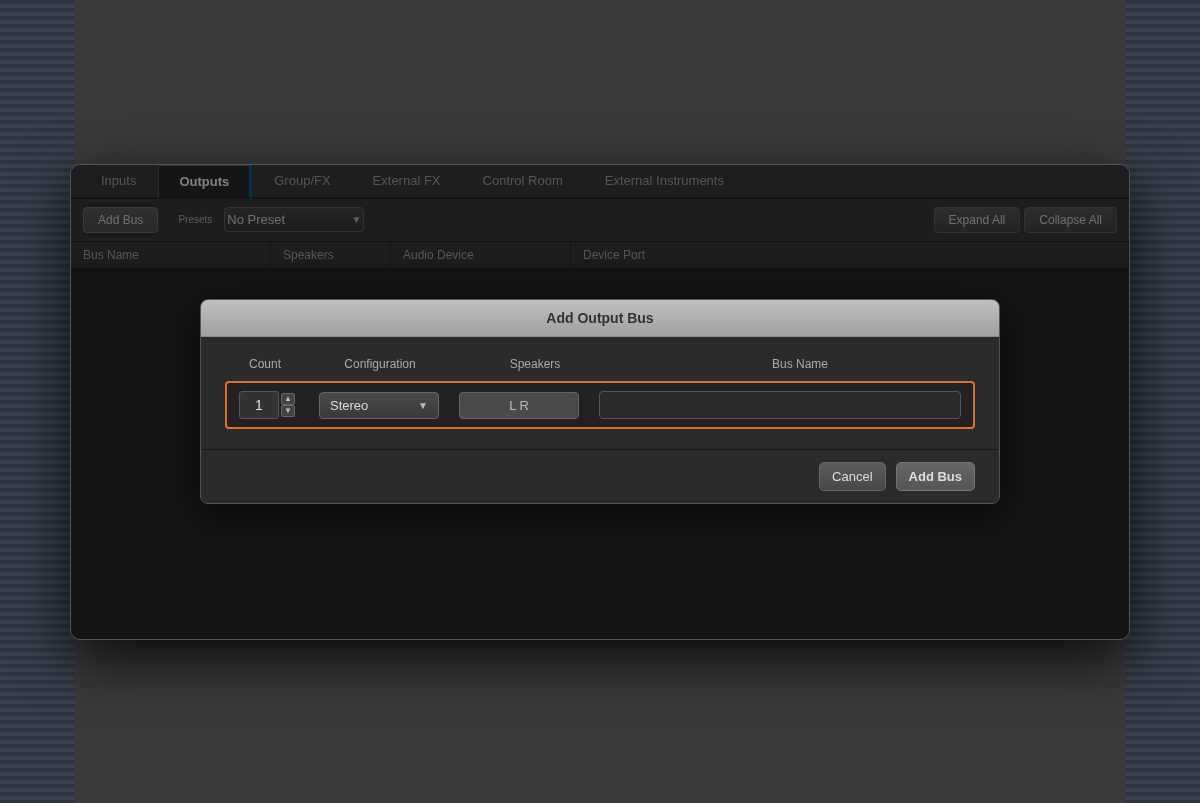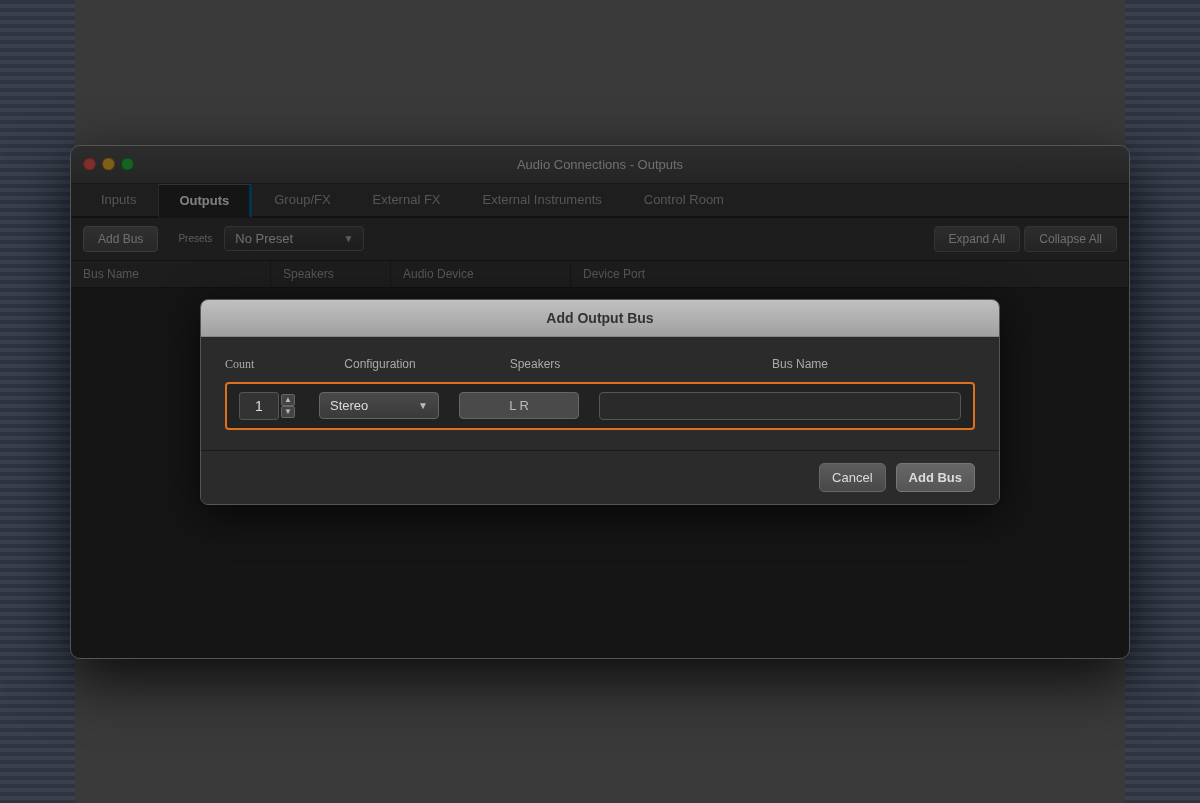"Audio Connections - Outputs" div.titlebar { html: <div> <div> <div></div> <div></div> <div></div> </div> <span>Audio Connections - Outputs</span> </div> -> none }
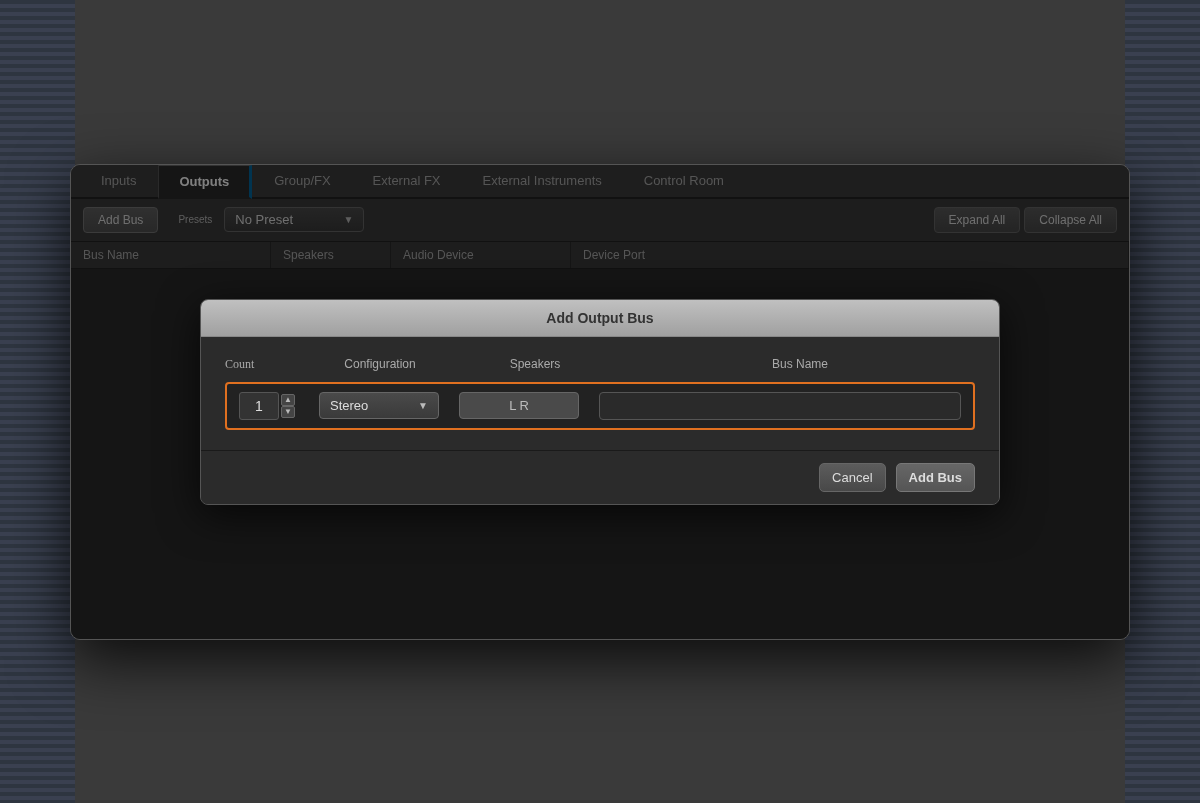"External Instruments" div.tab { order: before "Control Room" -> after "Control Room" }
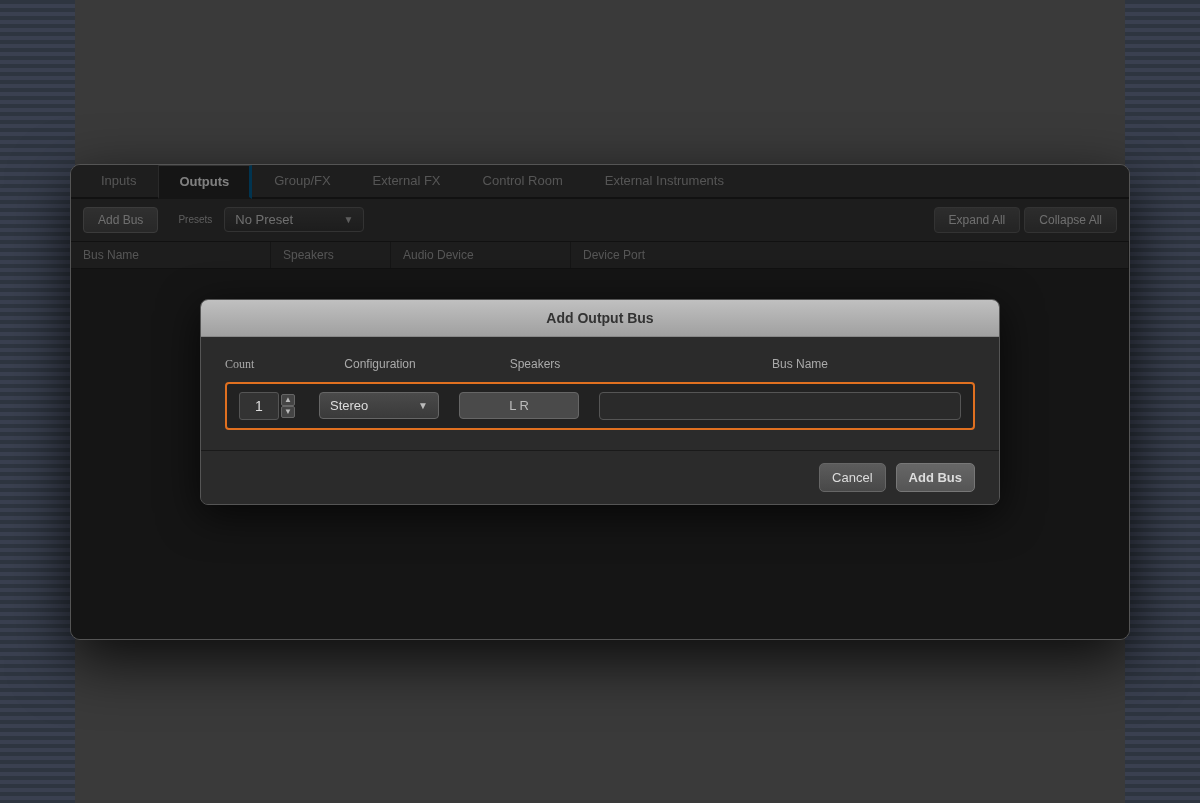"No Preset" .preset-select { padding: 4px 10px -> 4px 2px }
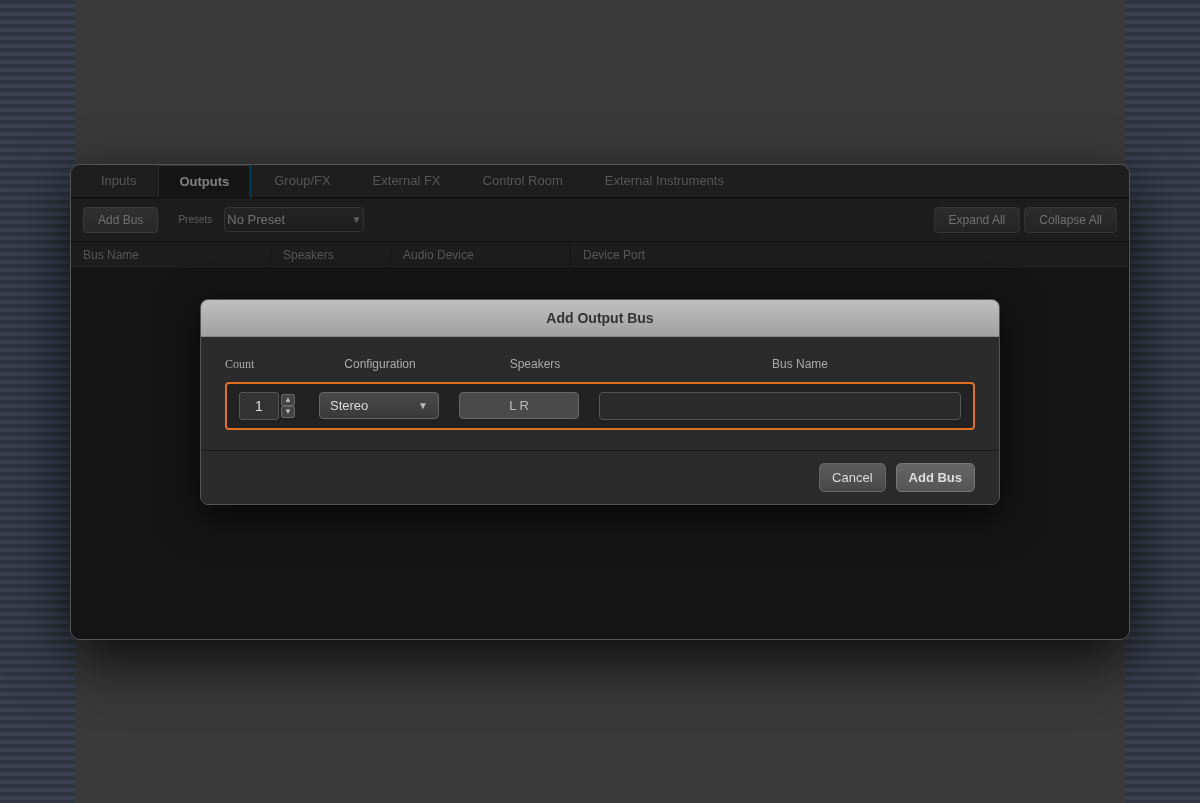"Count" div.col-count { font-family: Liberation Serif, serif -> none; text-align: left -> center }
